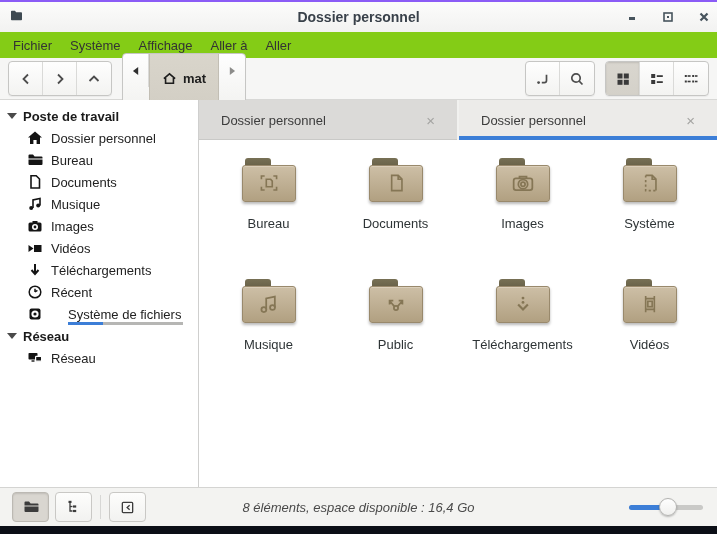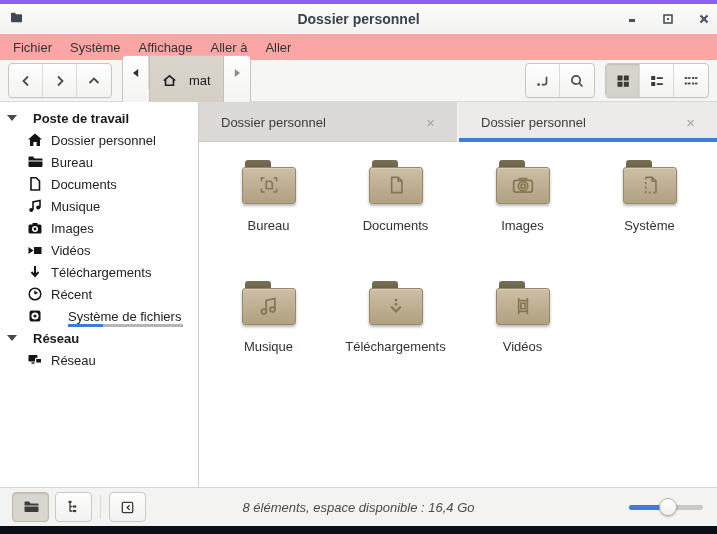"Dossier personnel" .window { border-top: 4px solid #8b5cf6 -> 2px solid #8b5cf6 }
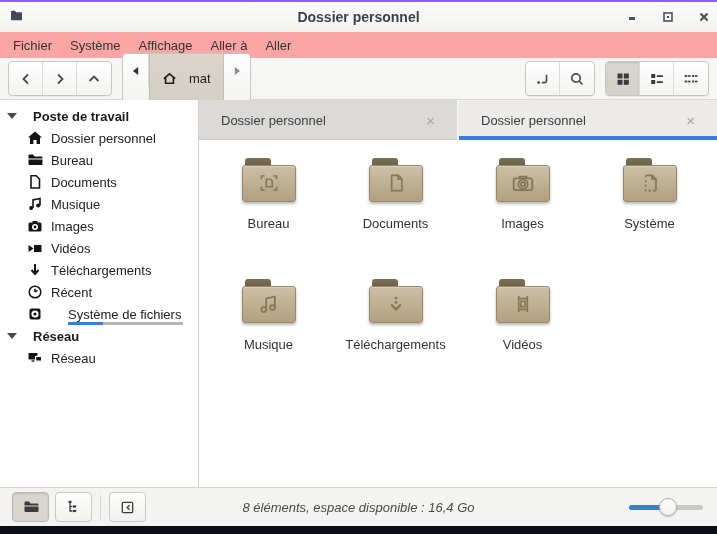"Fichier" .menubar { background: #fca5a5 -> #84cc16 }
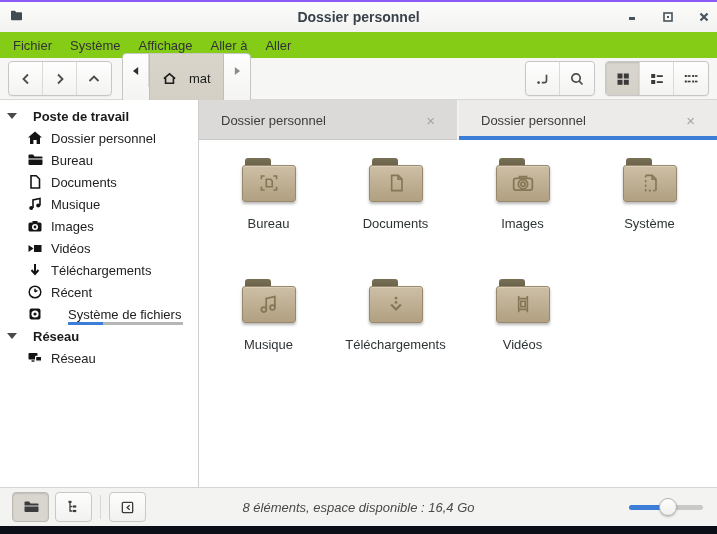"mat" .path-current { font-weight: normal -> bold; gap: 12px -> 6px }
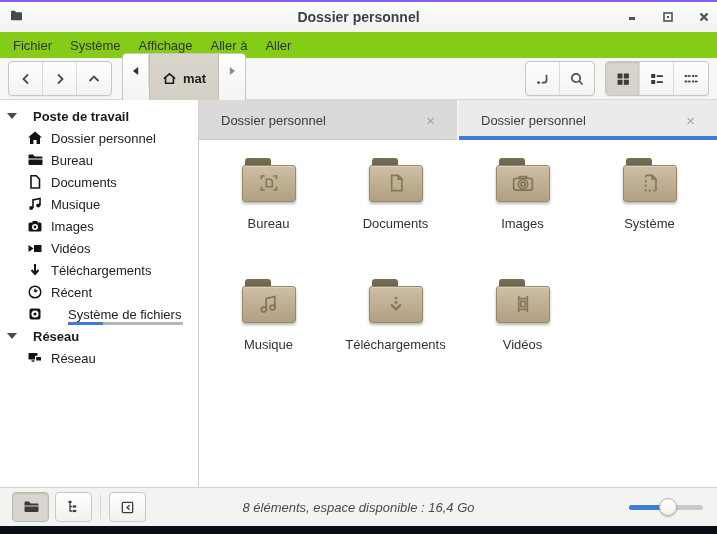"Poste de travail" .tree-header { gap: 16px -> 6px }
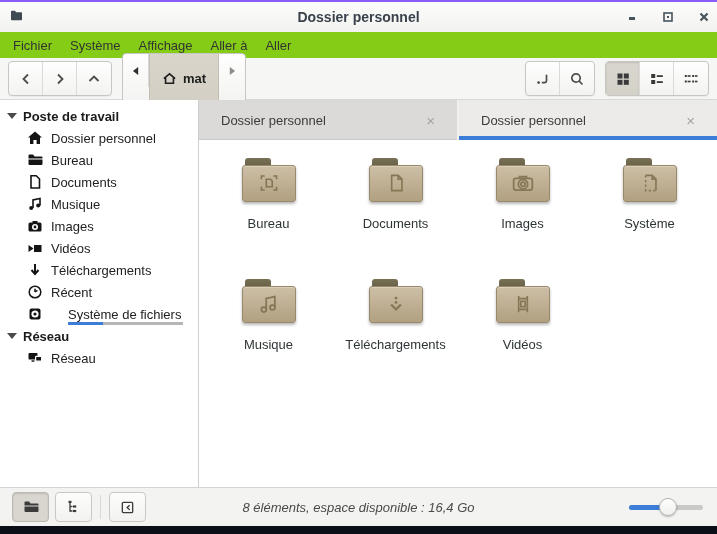"Public" div.file { html: none -> <div> <div> <div></div> <div></div> <svg> <g> <circle></circle> <path></path> </g> </svg> </div> <div>Public</div> </div> }
